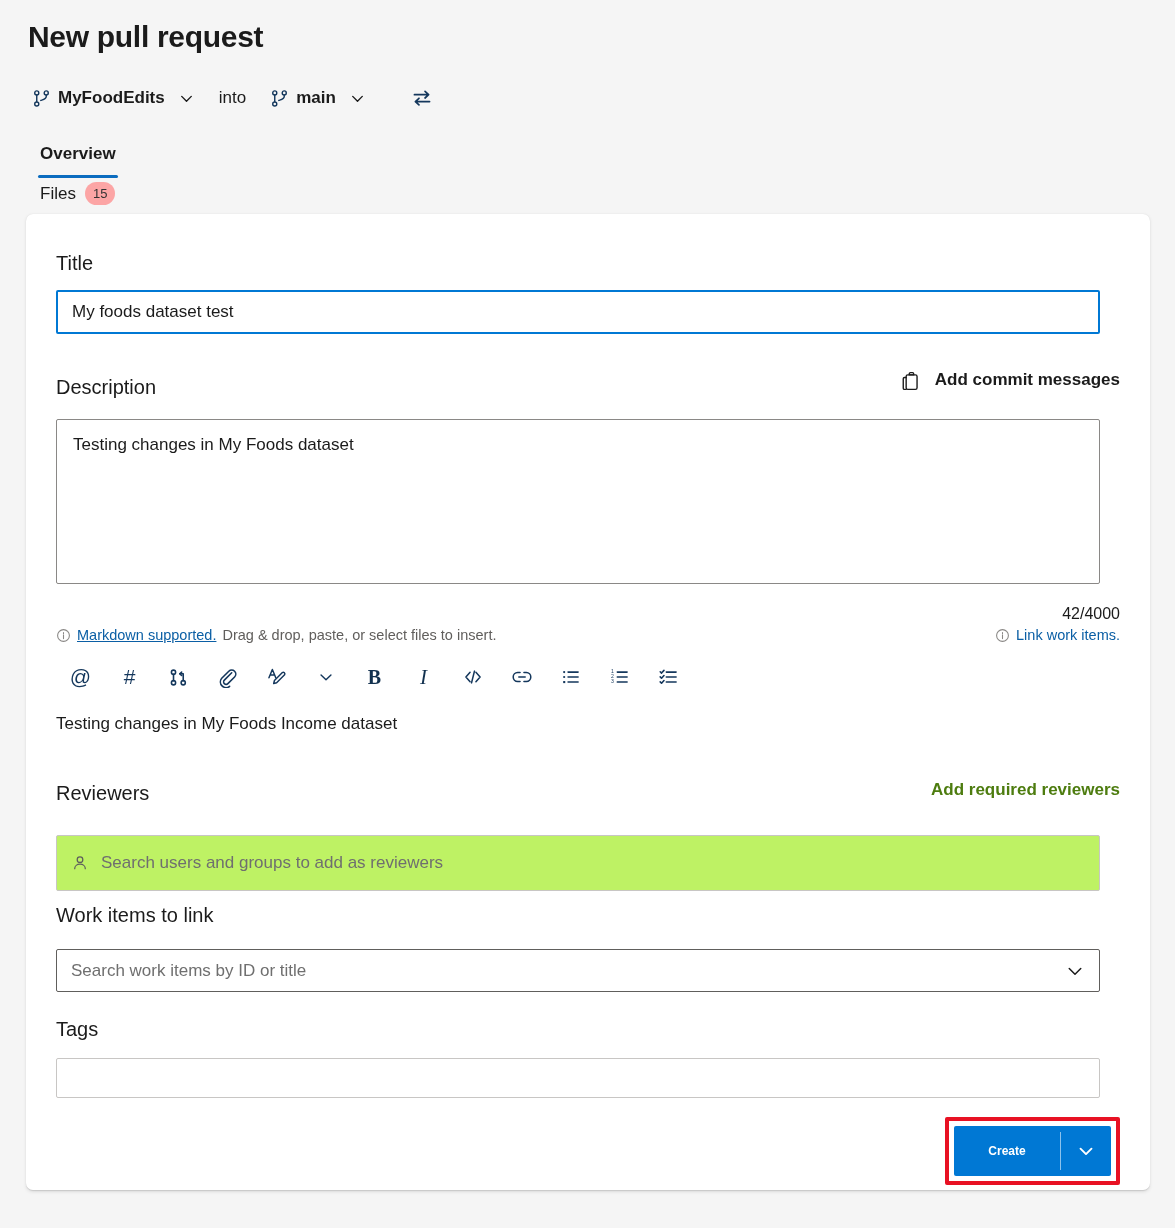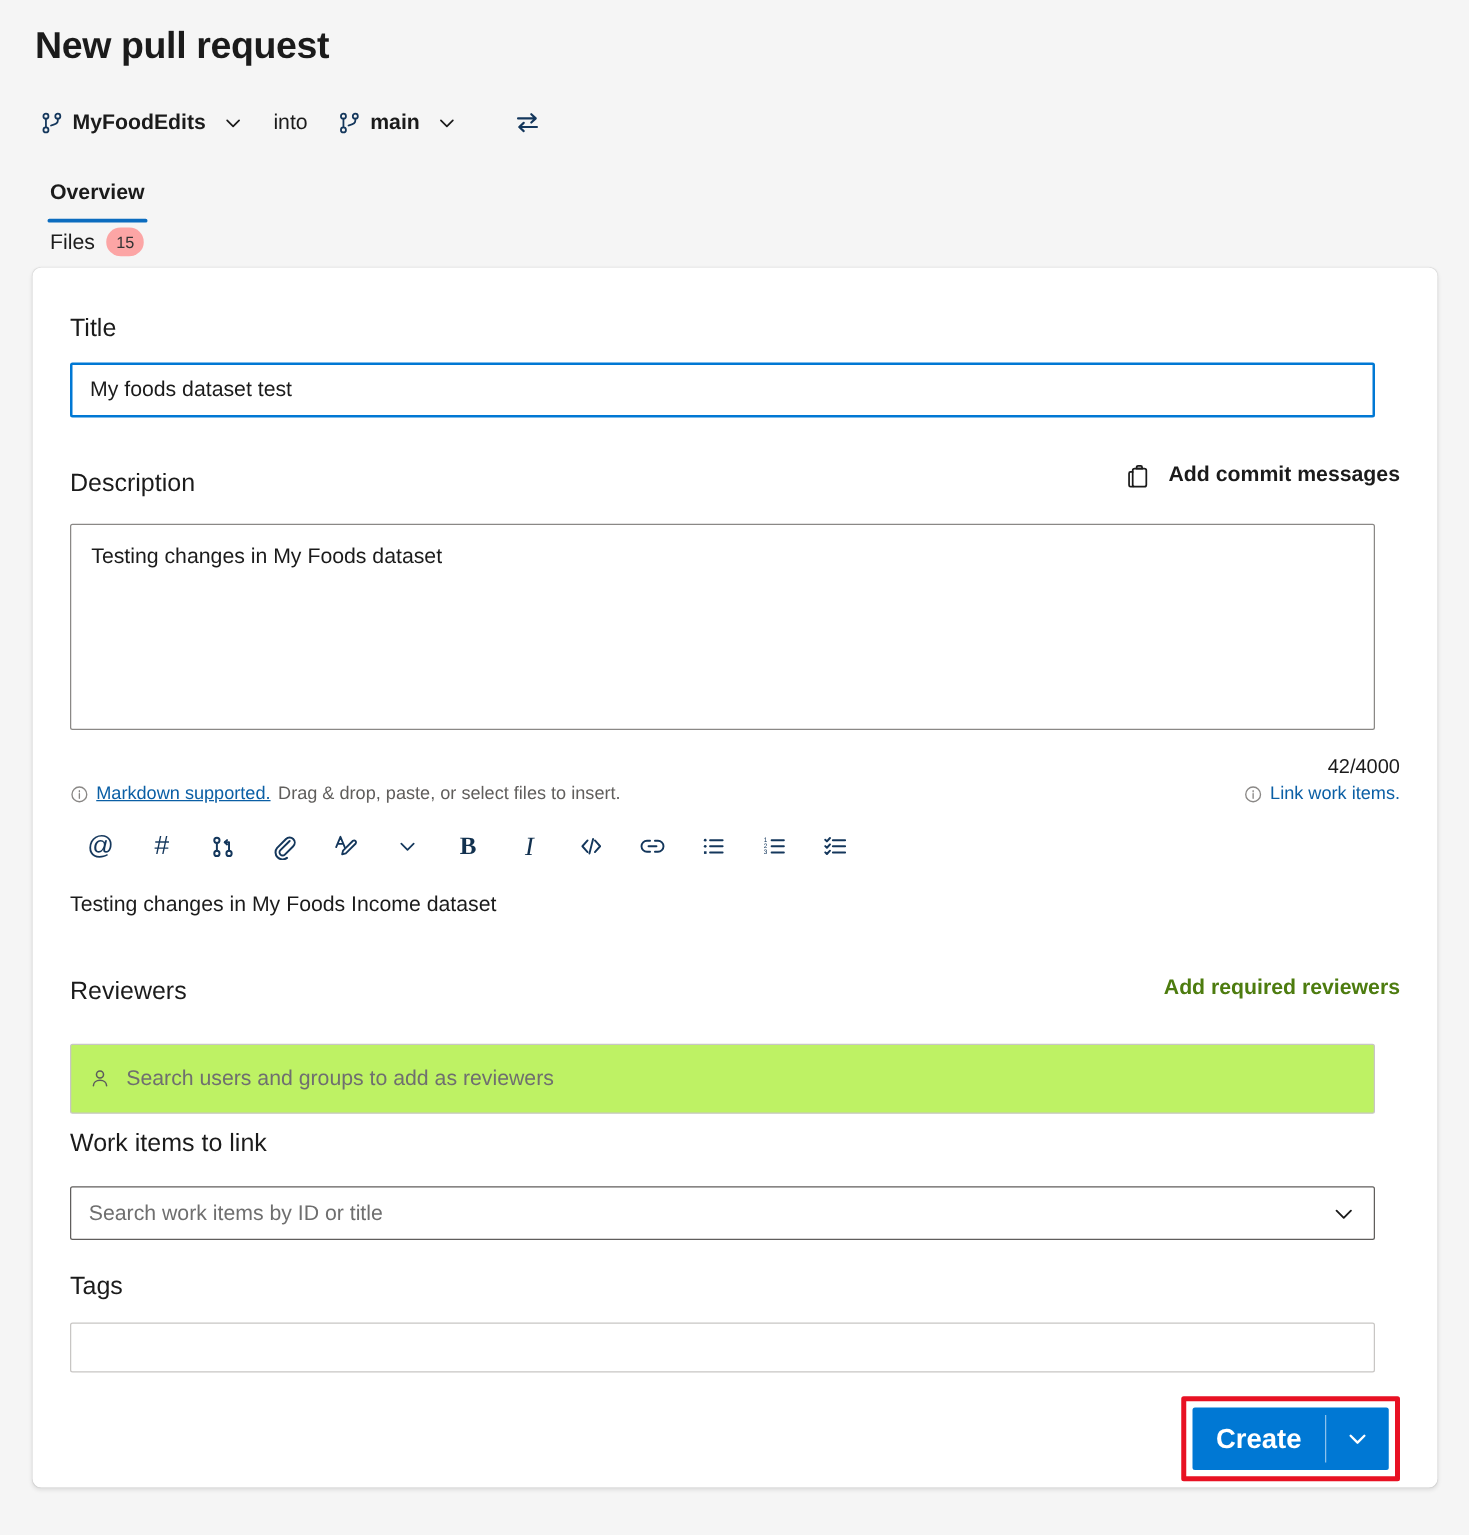"Create" .create-btn { font-size: 22px -> 12px }
